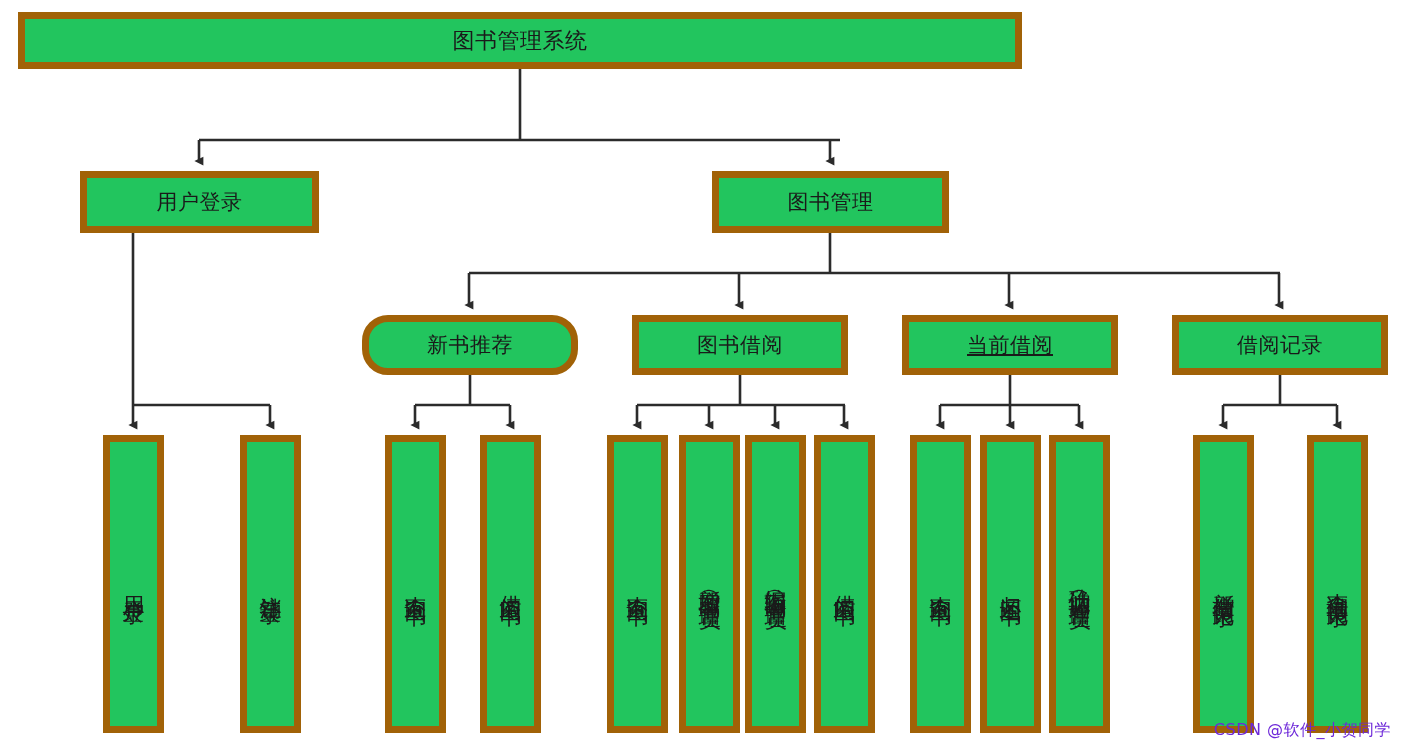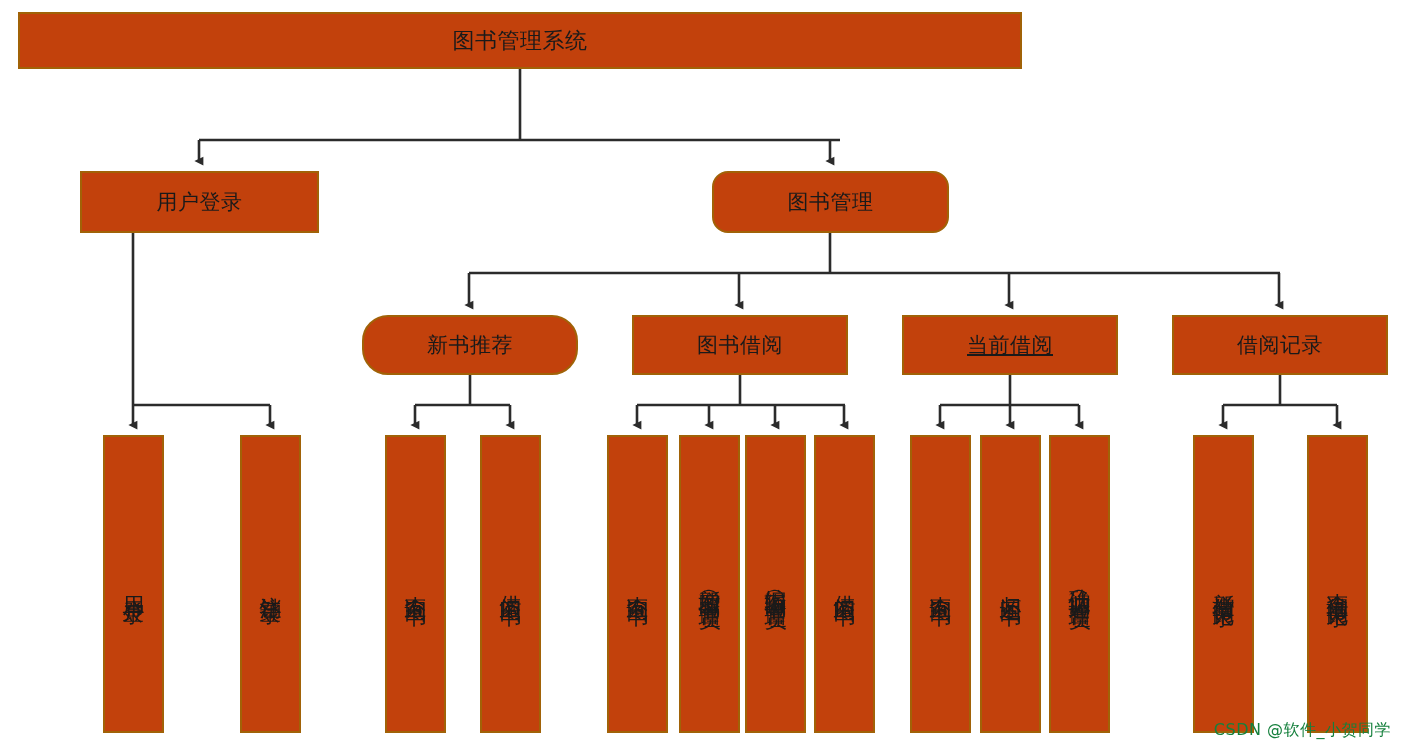"图书管理系统" .node { background: #c2410c -> #22c55e; border: 2px solid #a16207 -> 7px solid #a16207 }
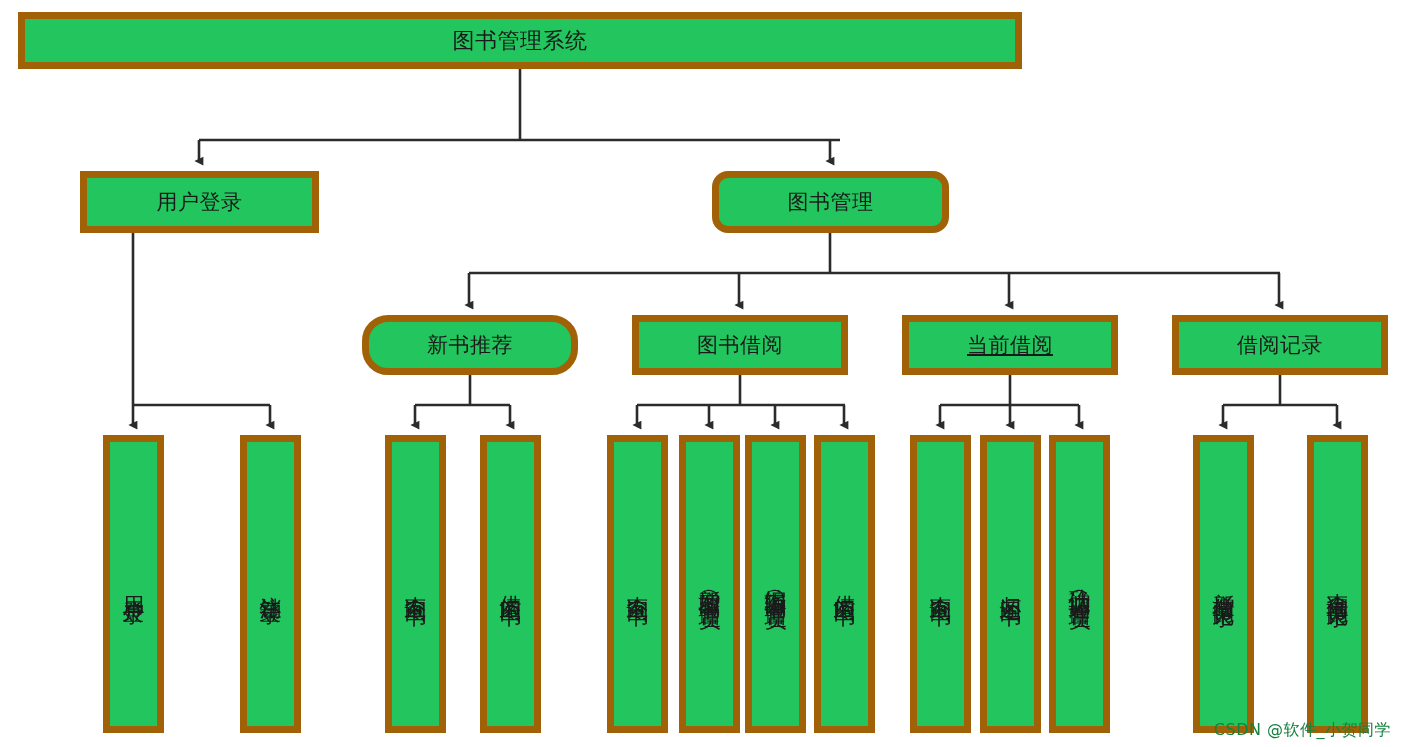"图书管理" div.node { border-radius: 16px -> none }
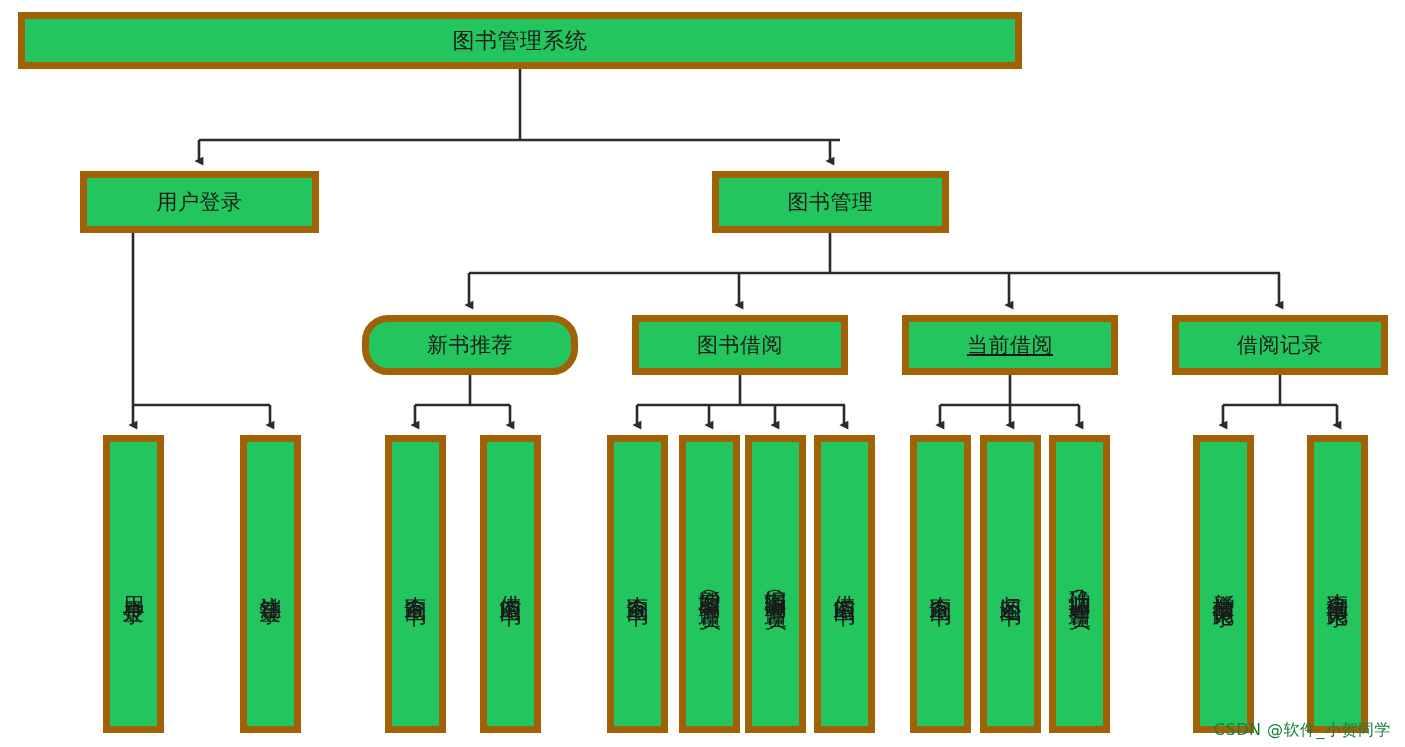"CSDN @软件_小贺同学" .watermark { color: #15803d -> #6d28d9 }
